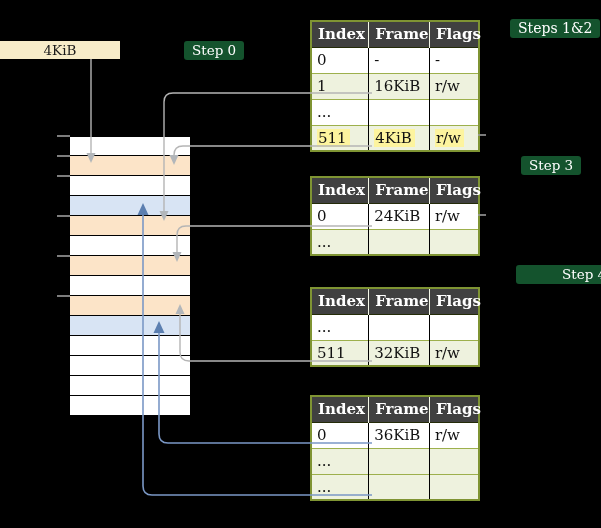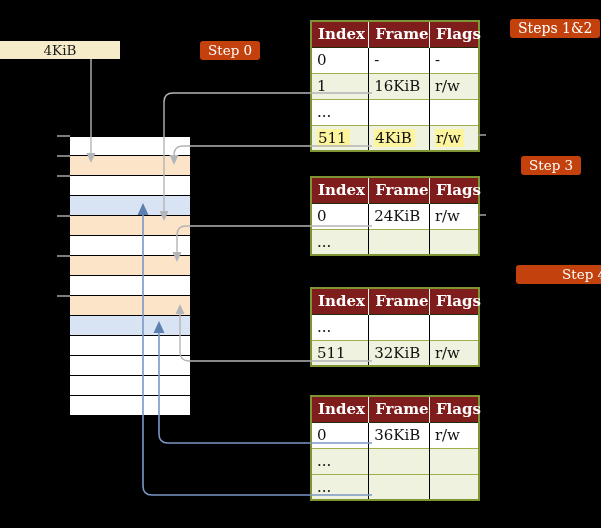"Index" table.pt th { background: #7f1d1d -> #404040 }
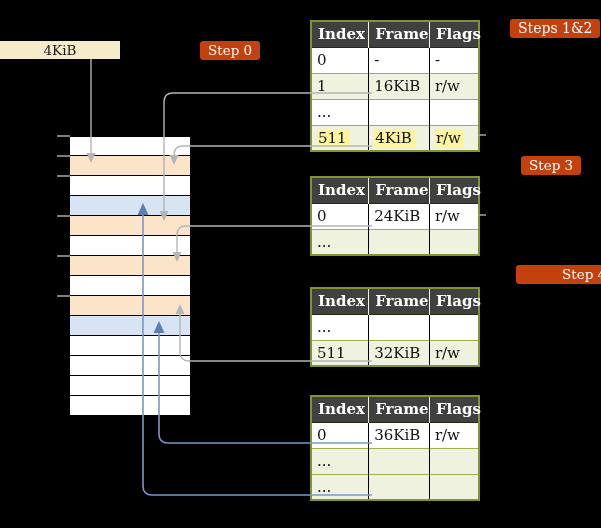"Steps 1&2" .badge { background: #c2410c -> #14532d }
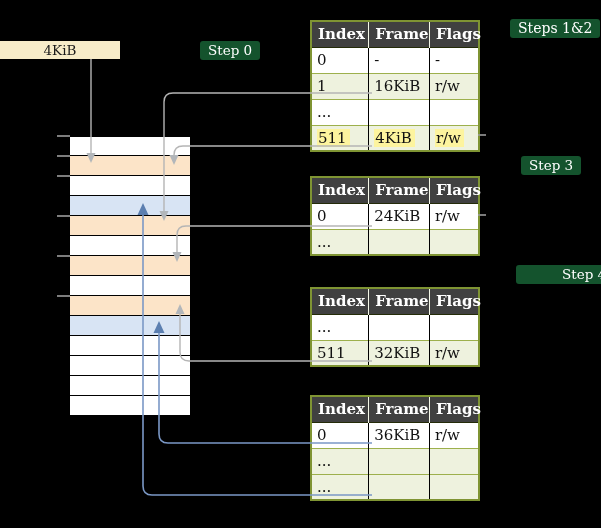"Step 0" #badge-step0 { left: 200px -> 184px }
